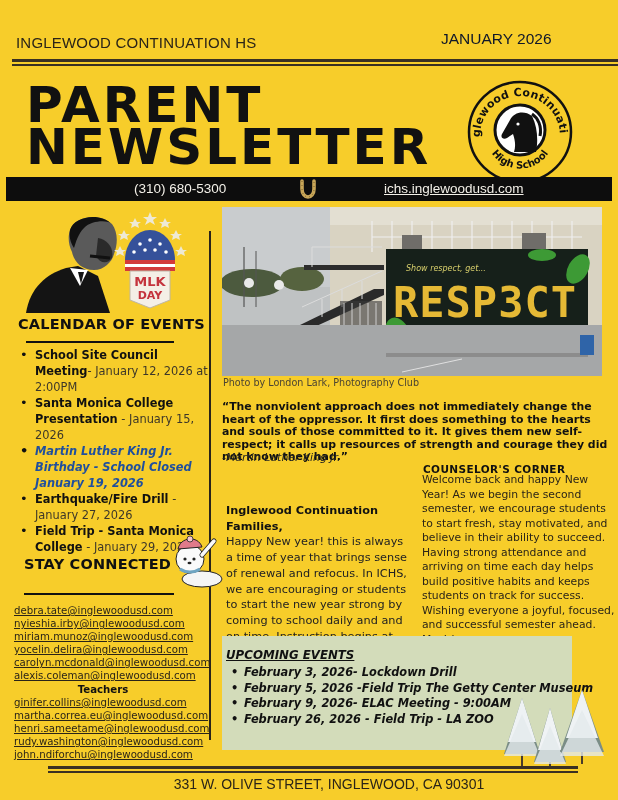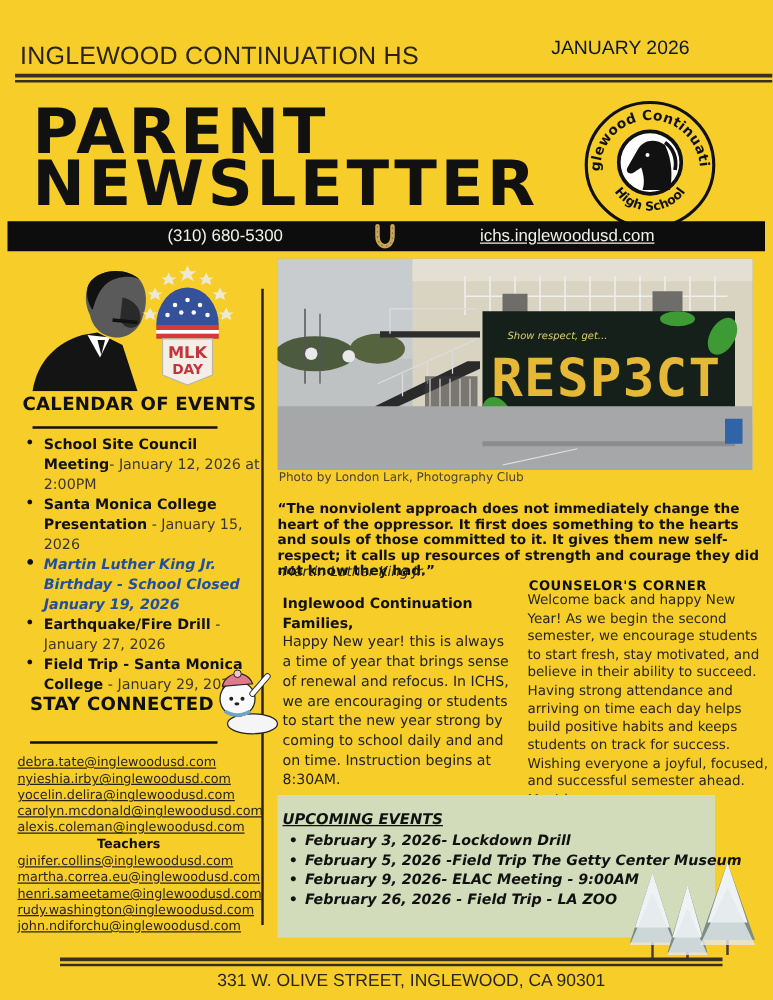"INGLEWOOD CONTINUATION HS" .school-name { font-size: 20px -> 15px }
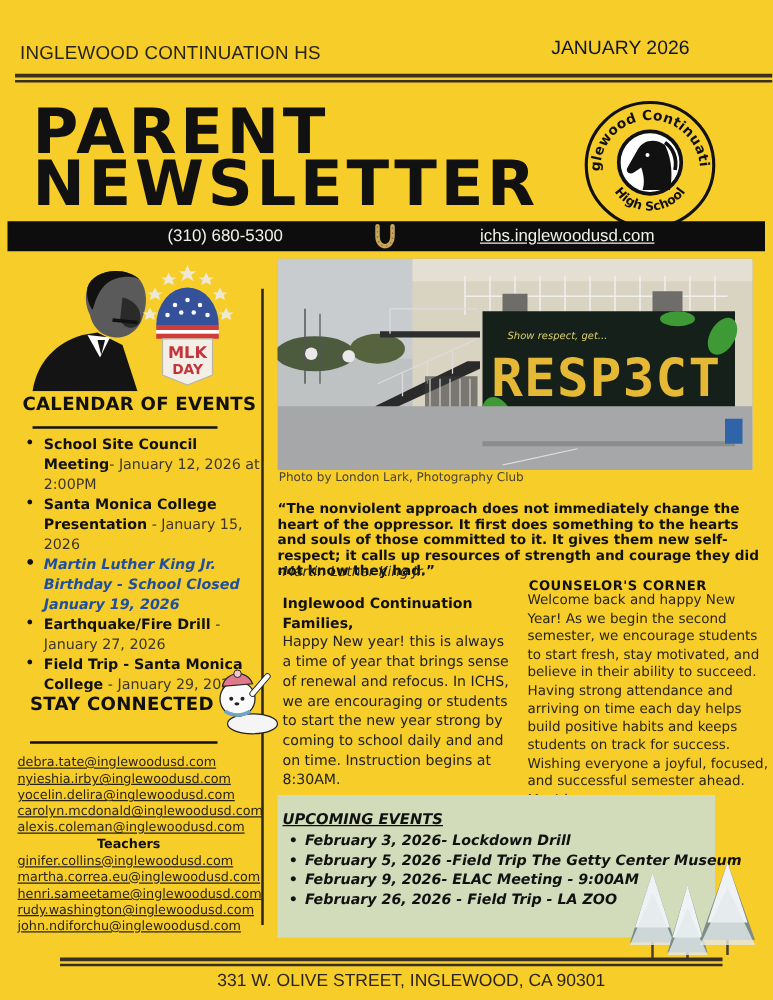"Inglewood Continuation Families," .letter .greet { margin-top: none -> 28px }
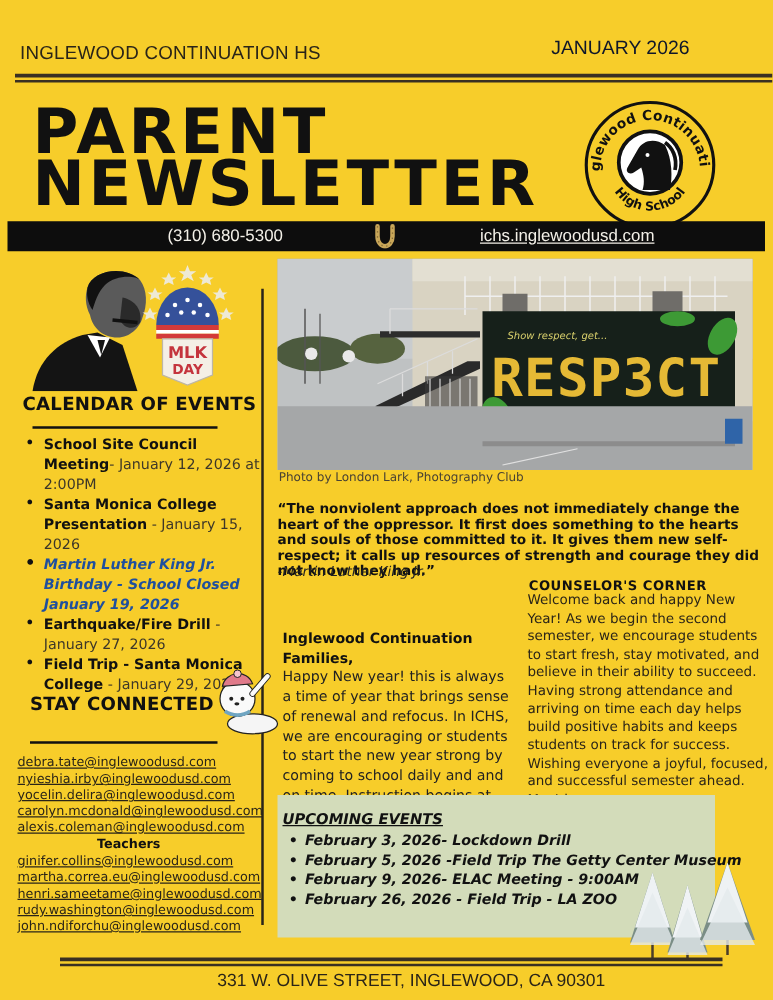"miriam.munoz@inglewoodusd.com" a { html: none -> <a>miriam.munoz@inglewoodusd.com</a> }
